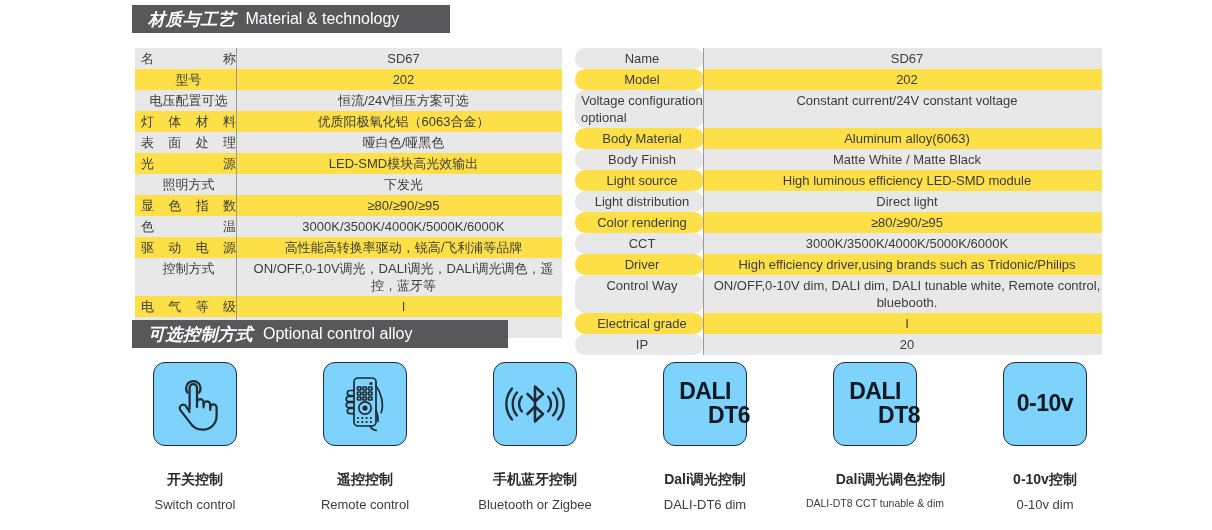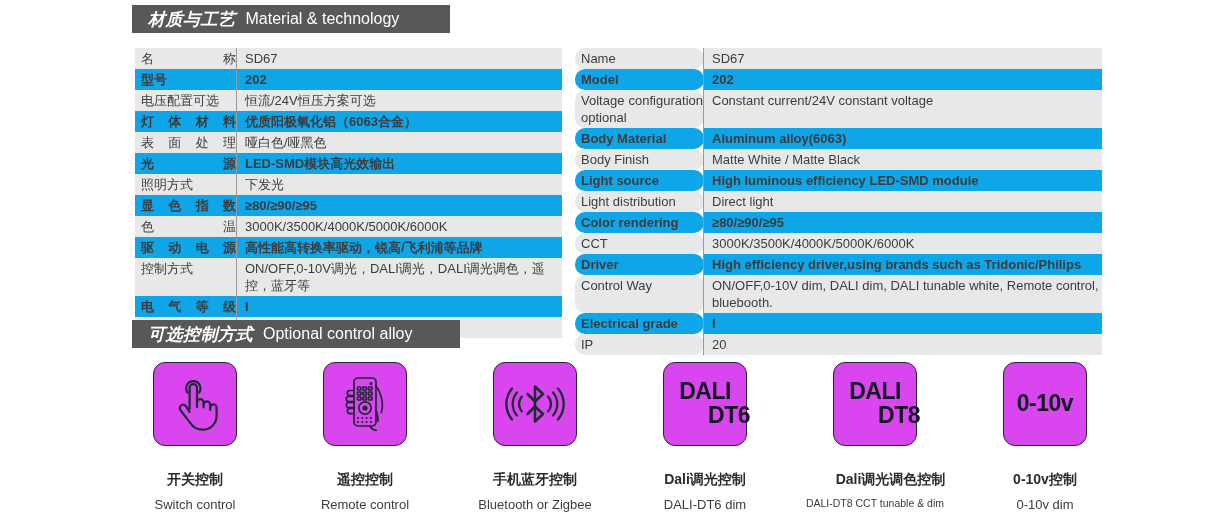"SD67" .spec-table td { text-align: none -> center }
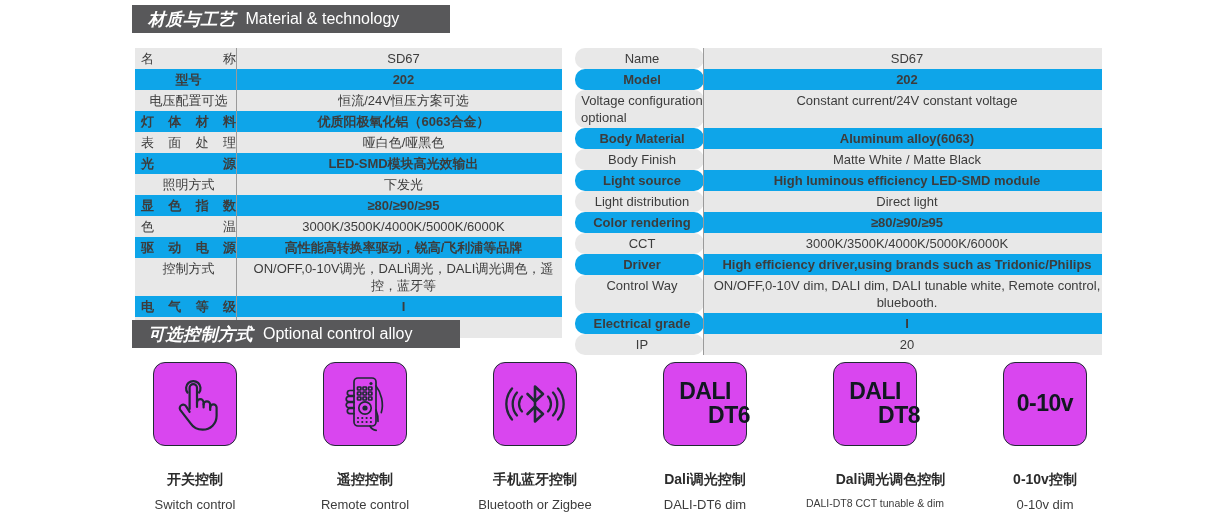"型号" .spec-table tr.plain td { background: #0ea5e9 -> #fde047; font-weight: bold -> none }
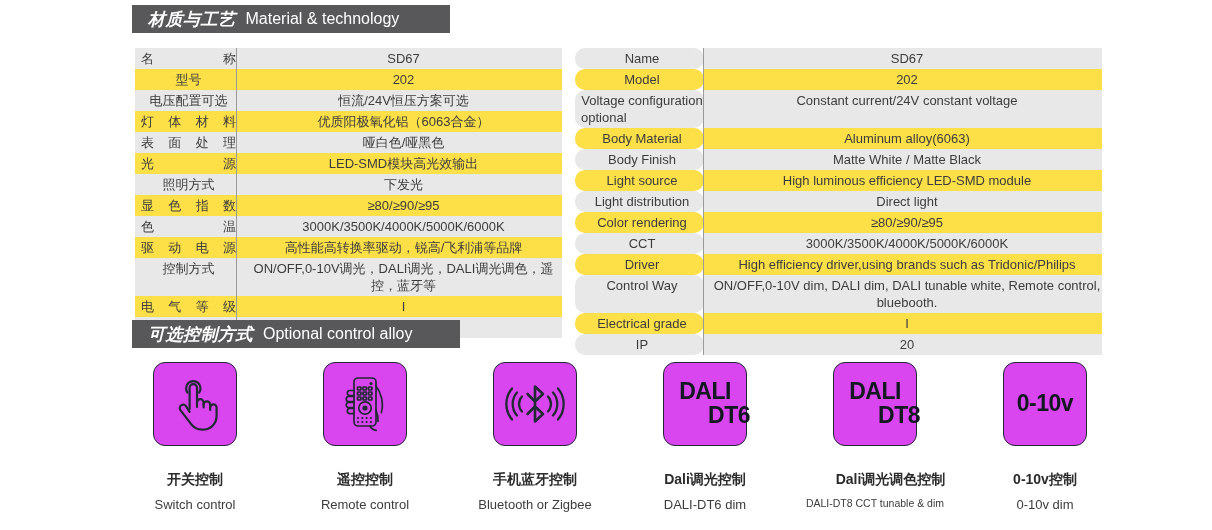"可选控制方式" #bar-control { width: 328px -> 376px }
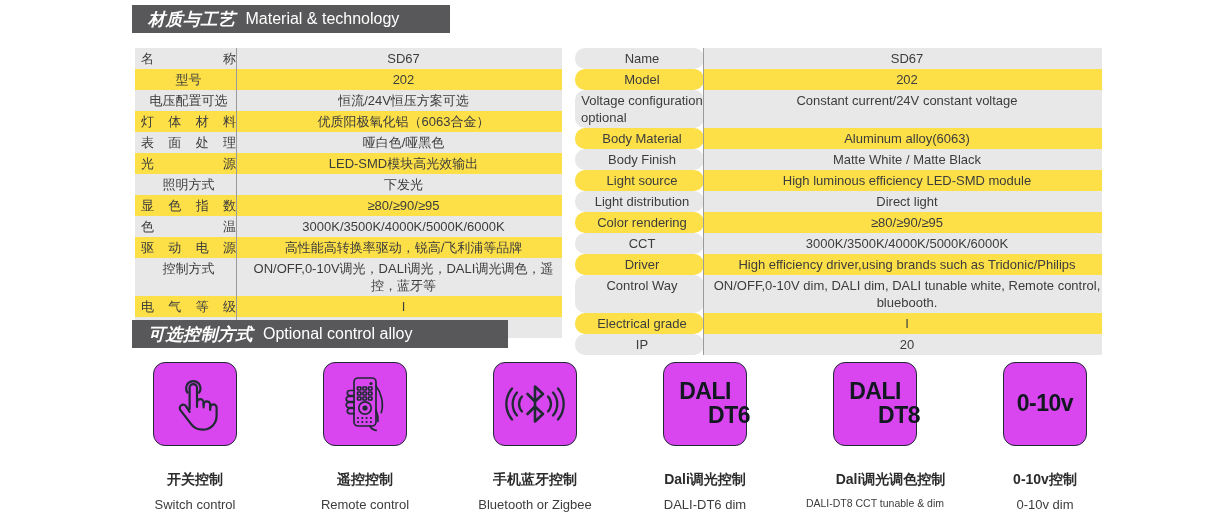"DALI" .mode-box { background: #d946ef -> #7dd3fc }
